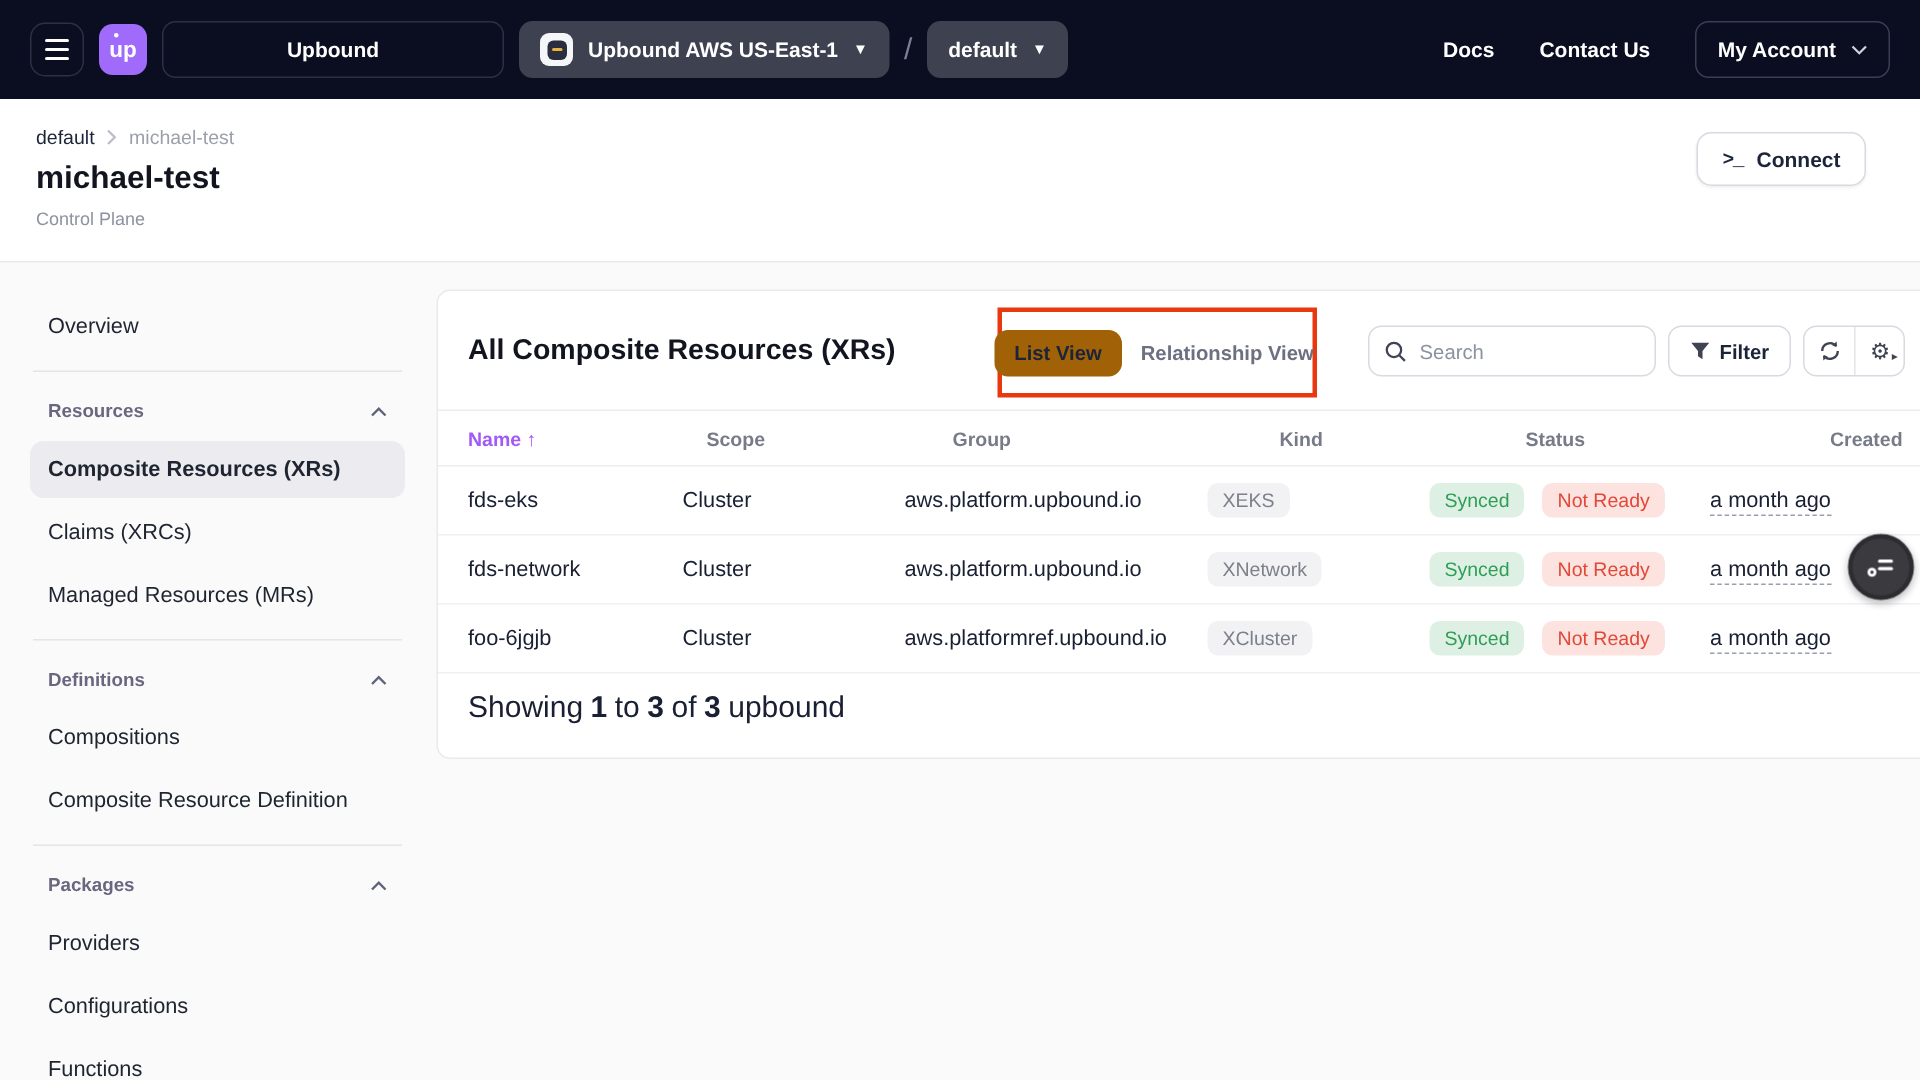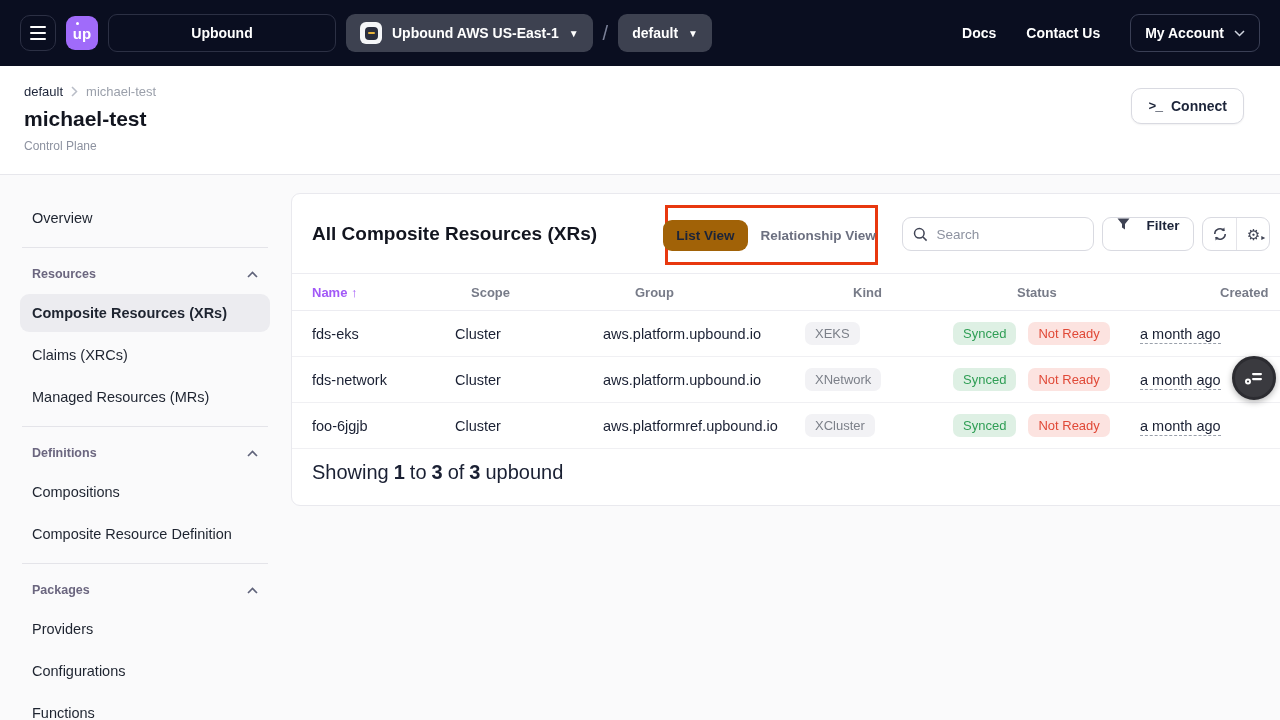"Filter" .filter-btn { align-items: none -> center; gap: 16px -> 6px }
